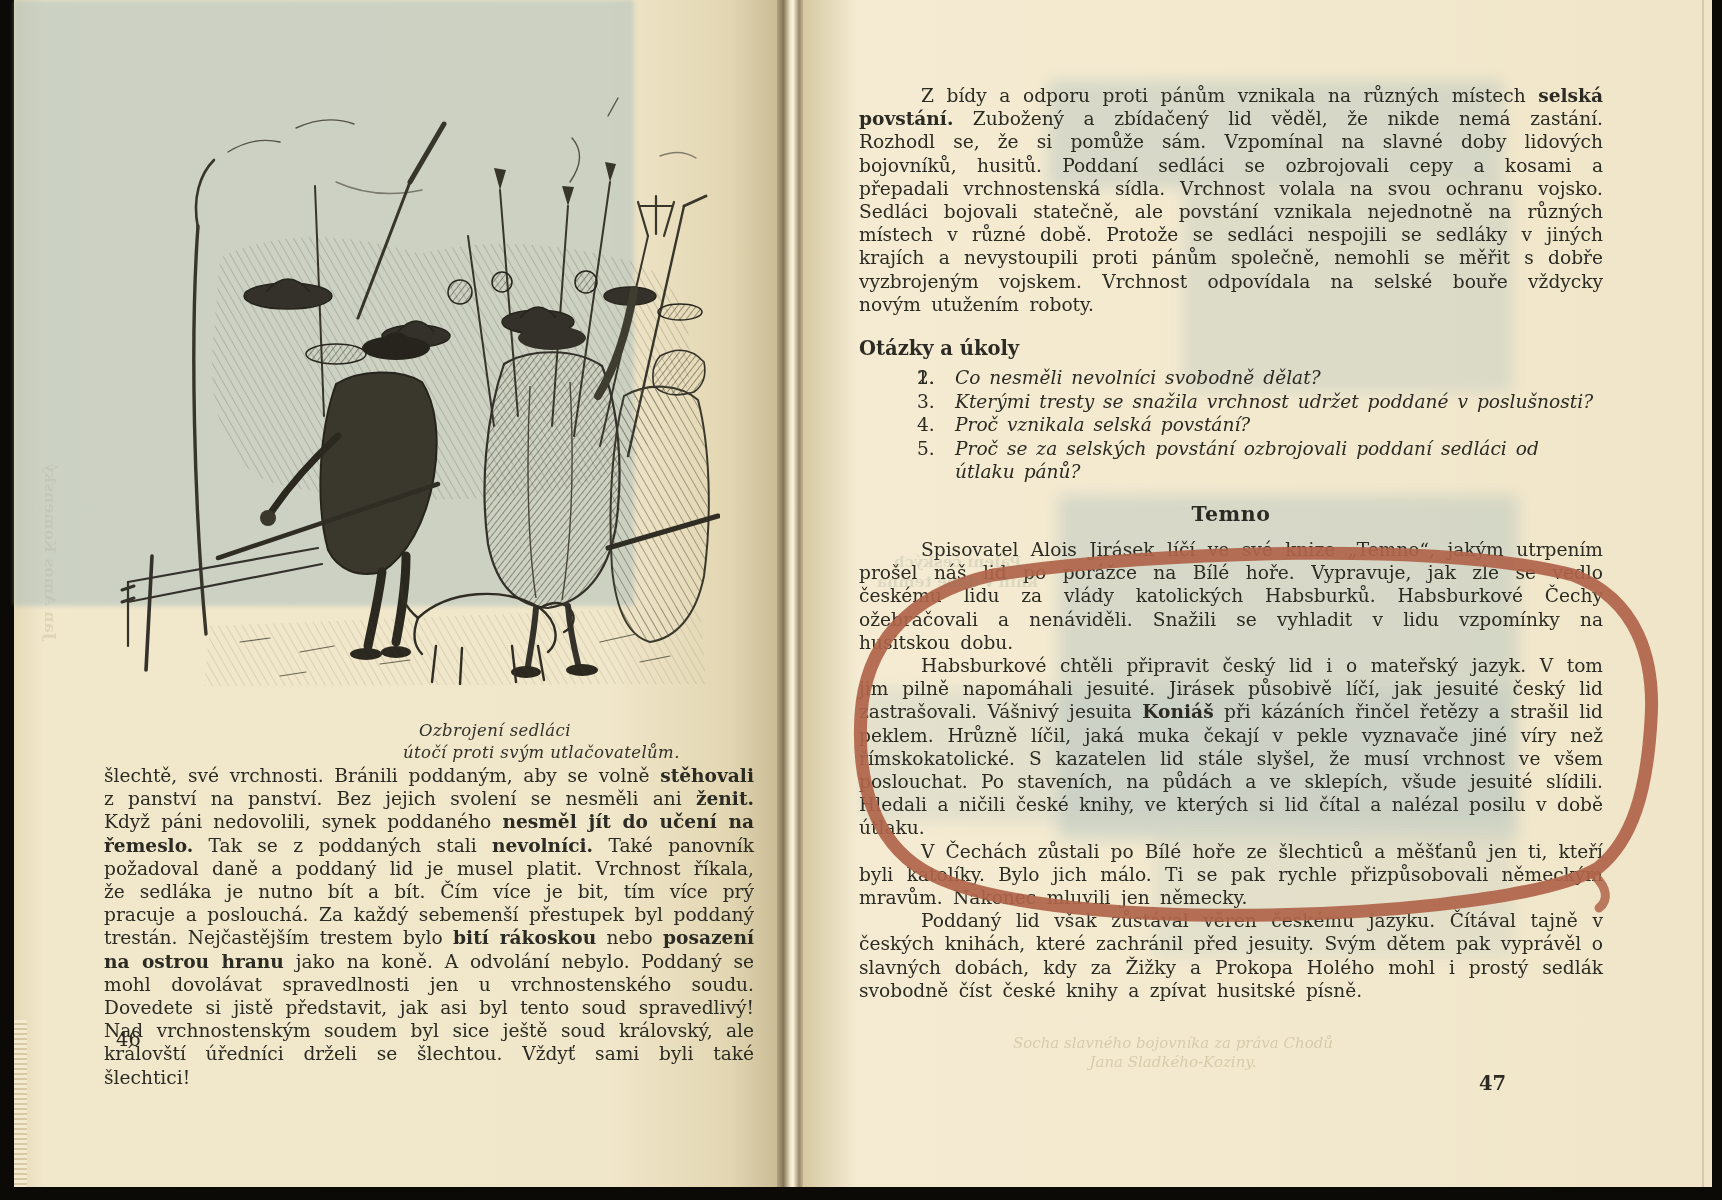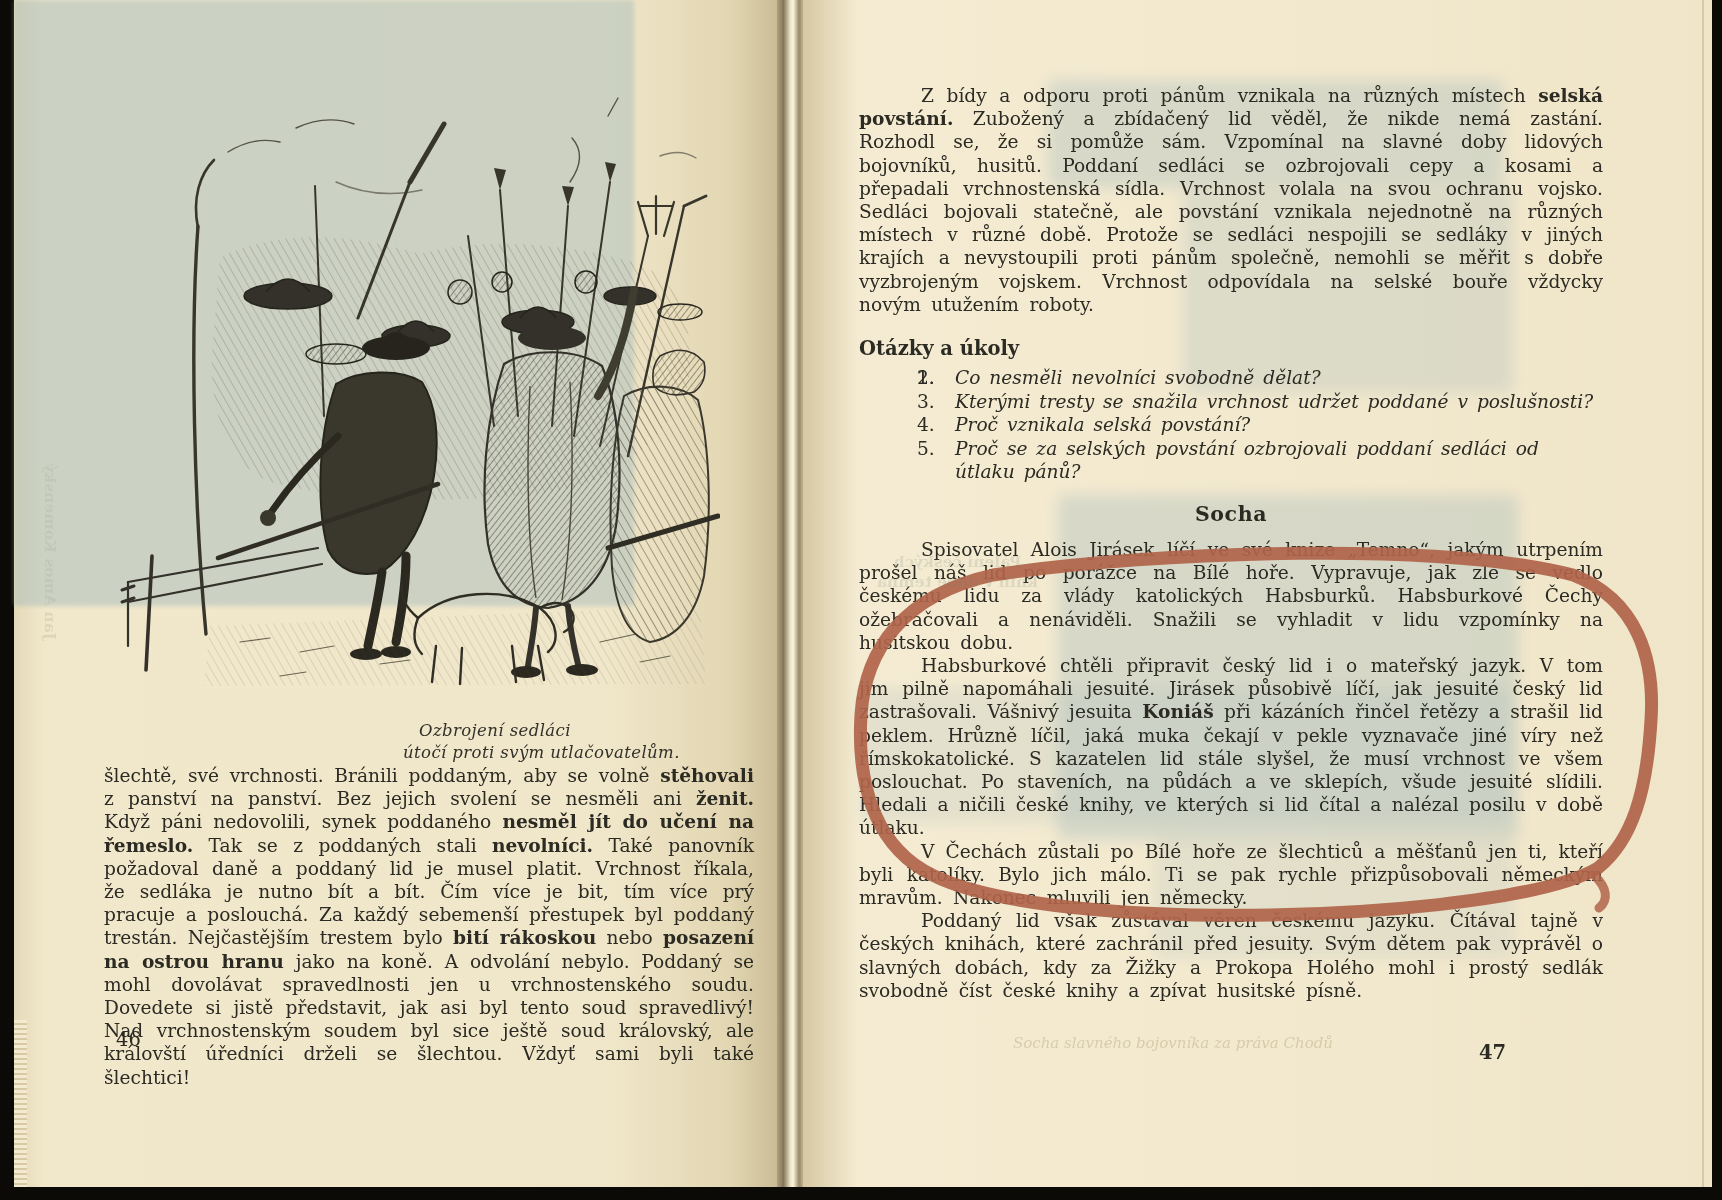"Socha" div.temno-head { text: Socha -> Temno }
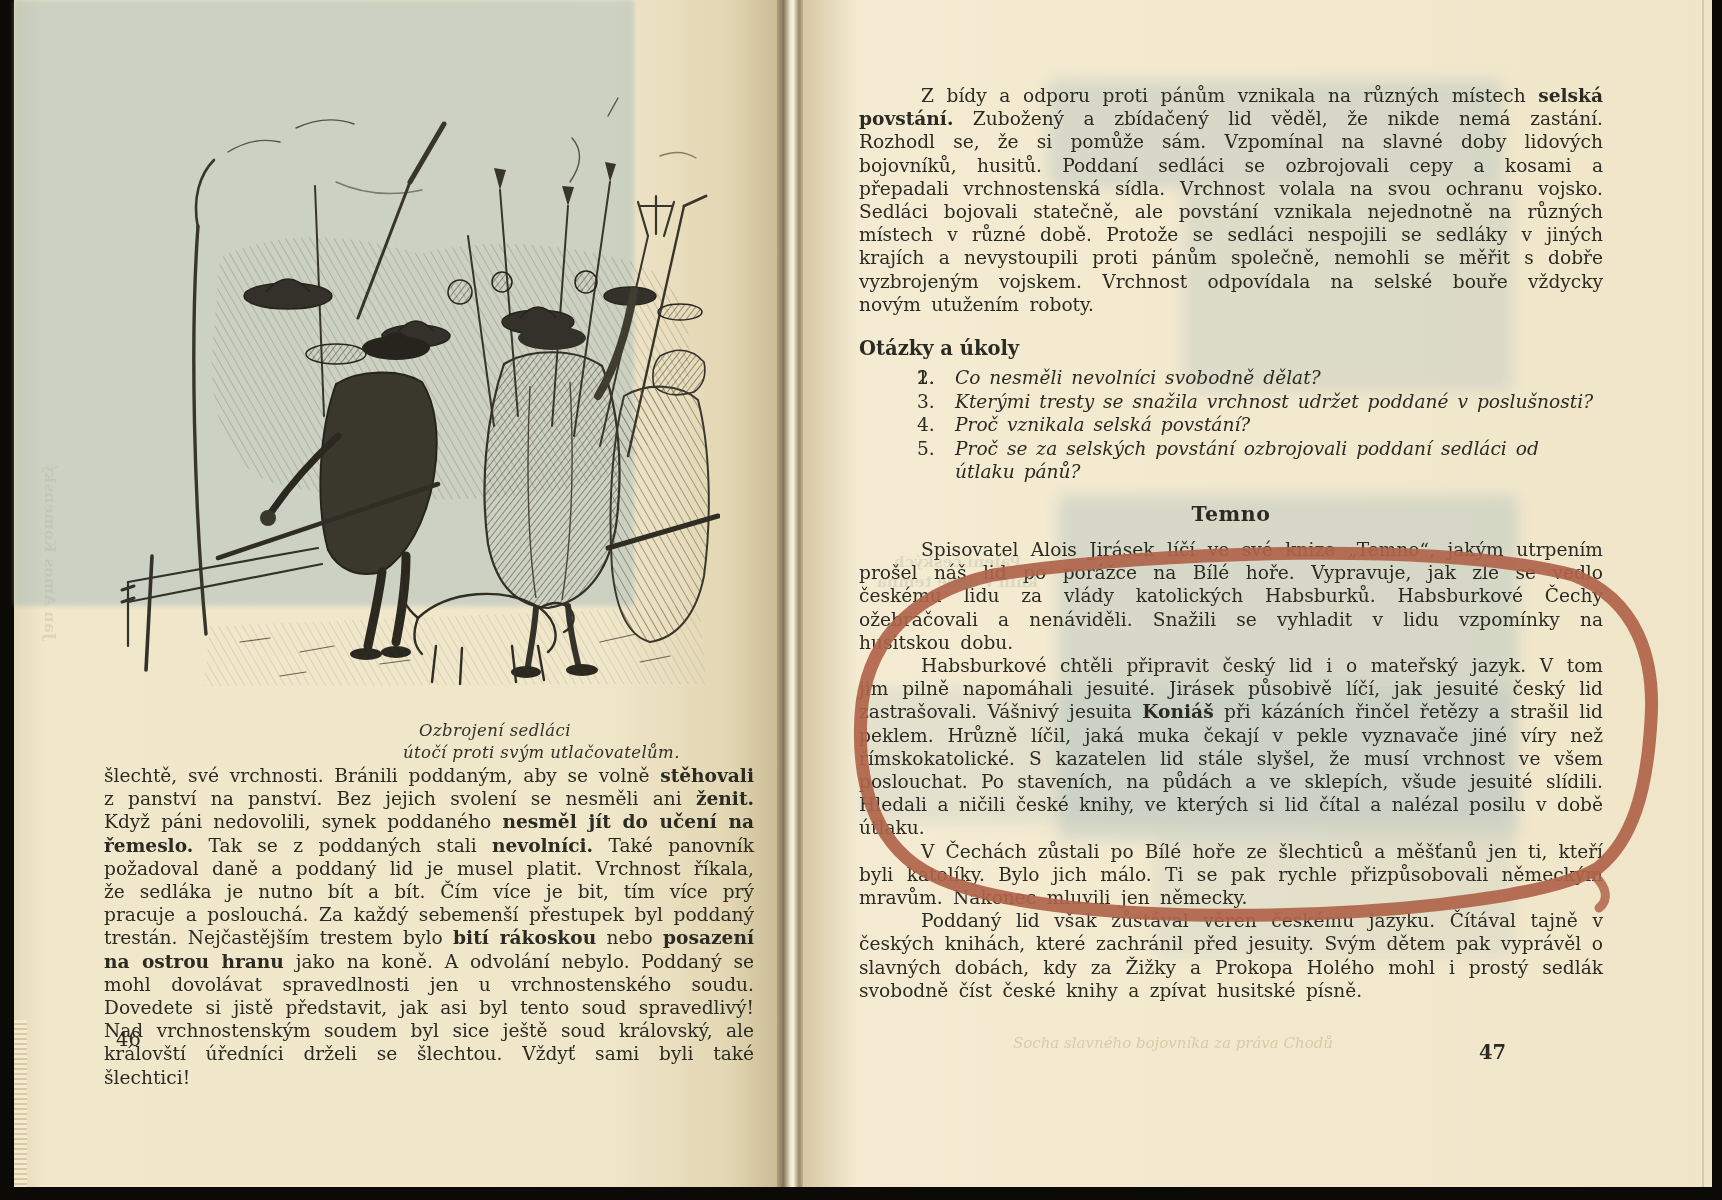"Jana Sladkého-Koziny." div { html: none -> <div>Jana Sladkého-Koziny.</div> }
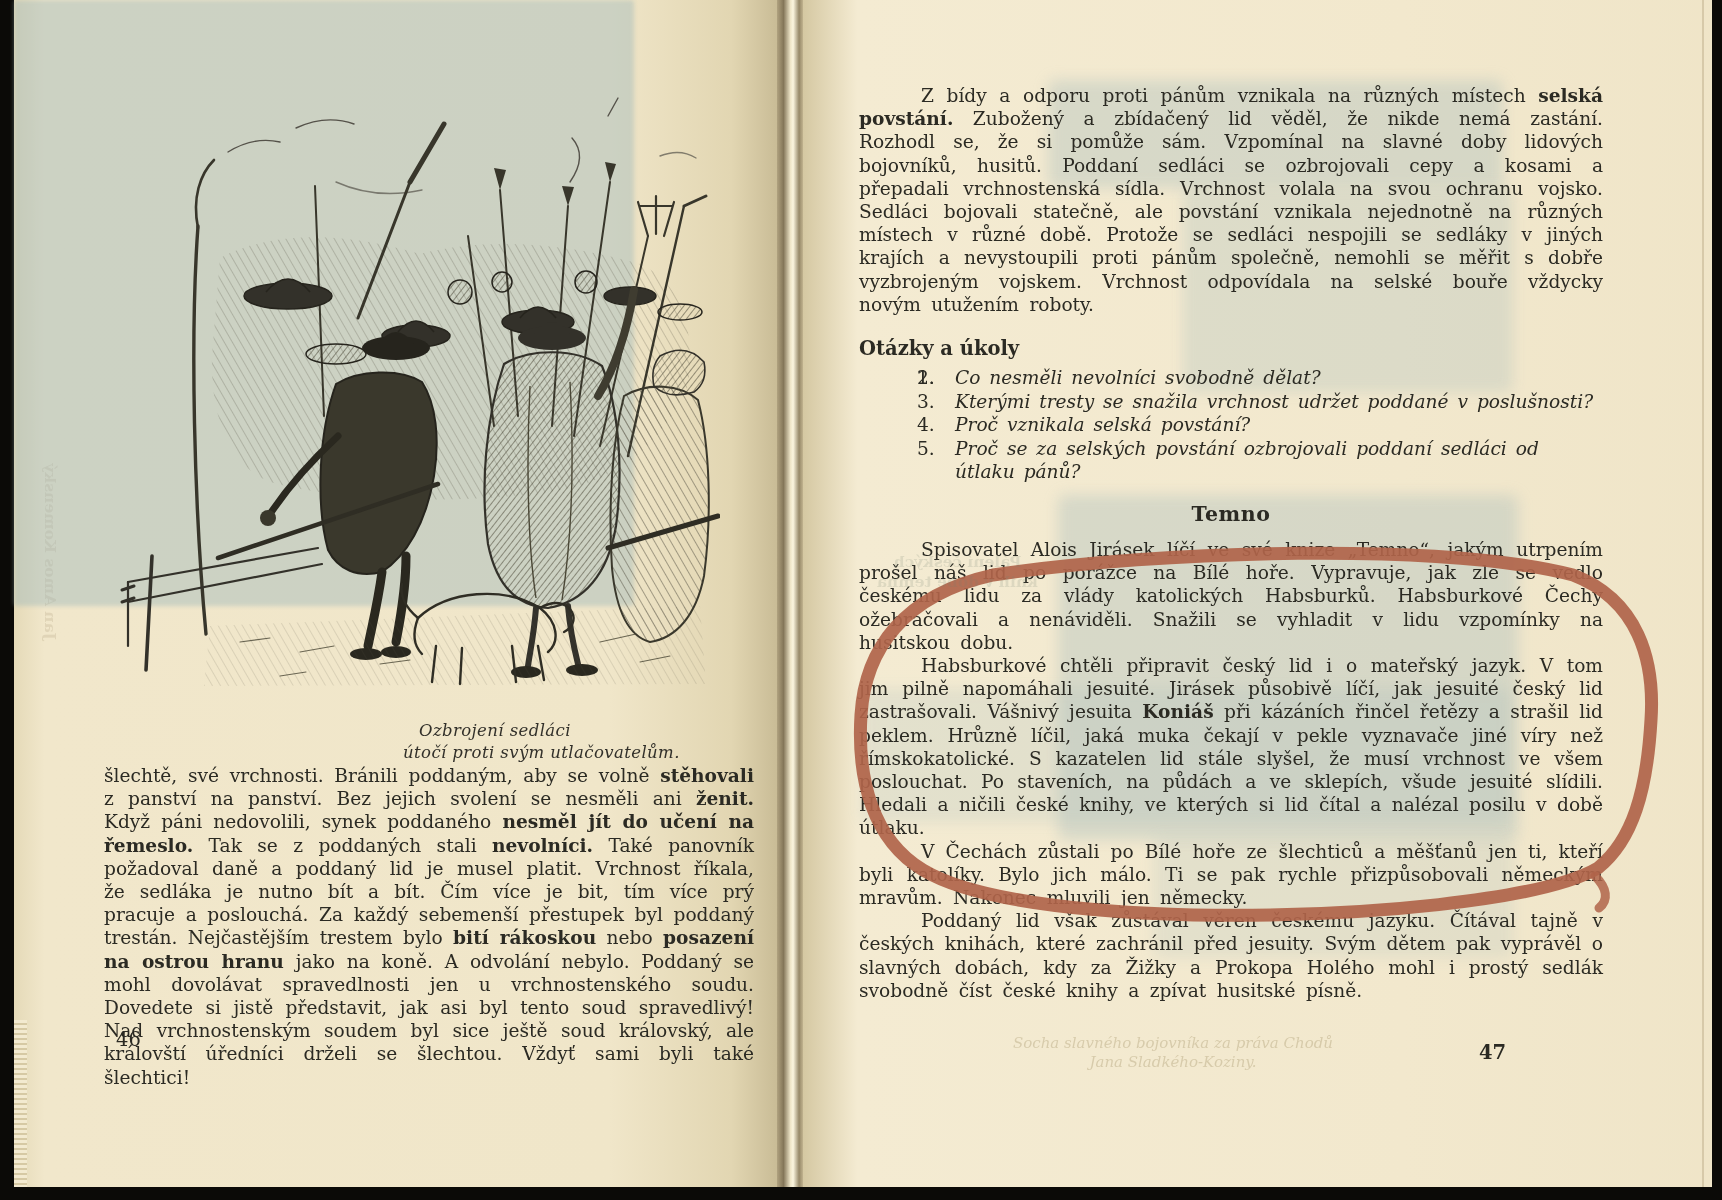"47" .pn-right { top: 1041px -> 1072px }
